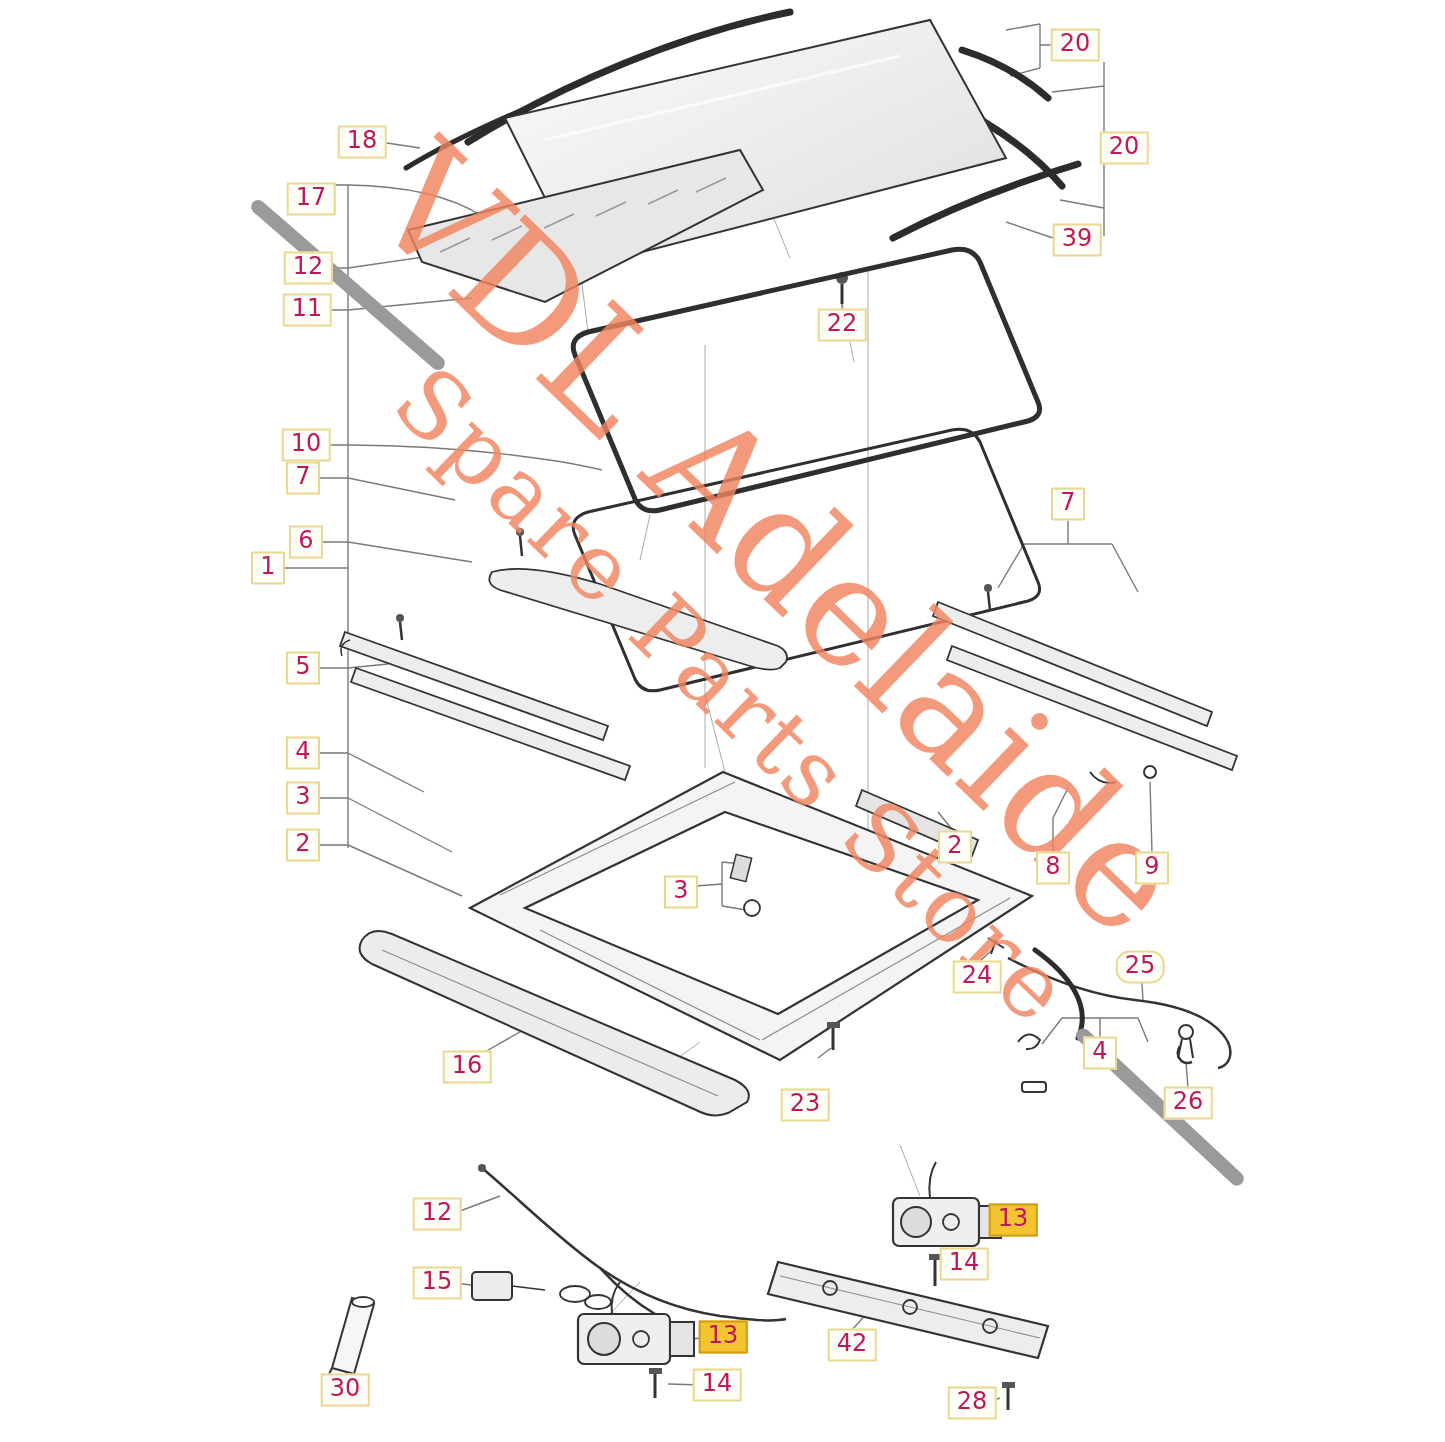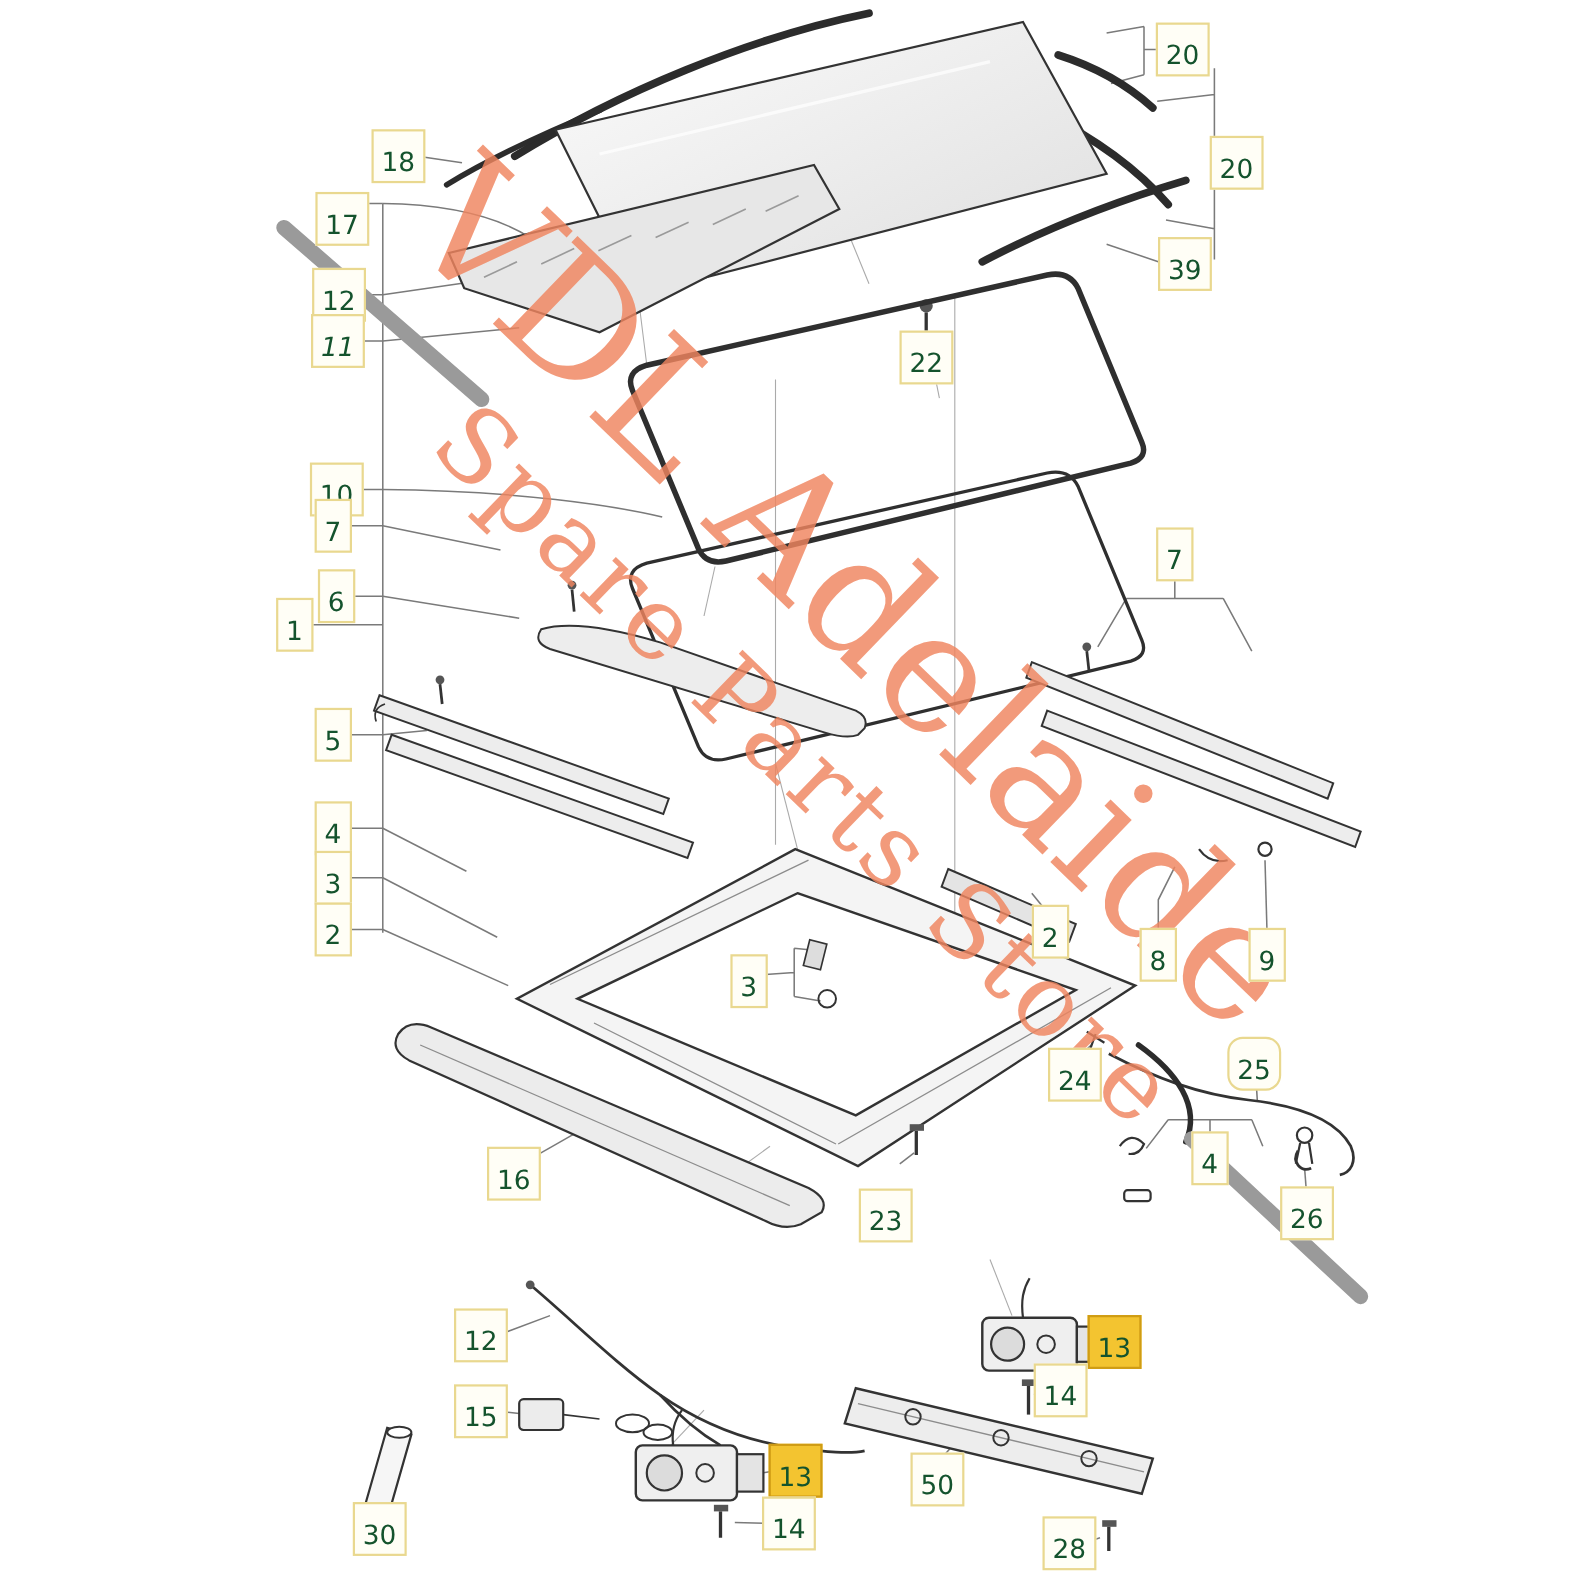"20" .part-label { color: #14532d -> #be185d; padding: 16px 7px 5px -> 0 7px 5px; text-align: left -> center }
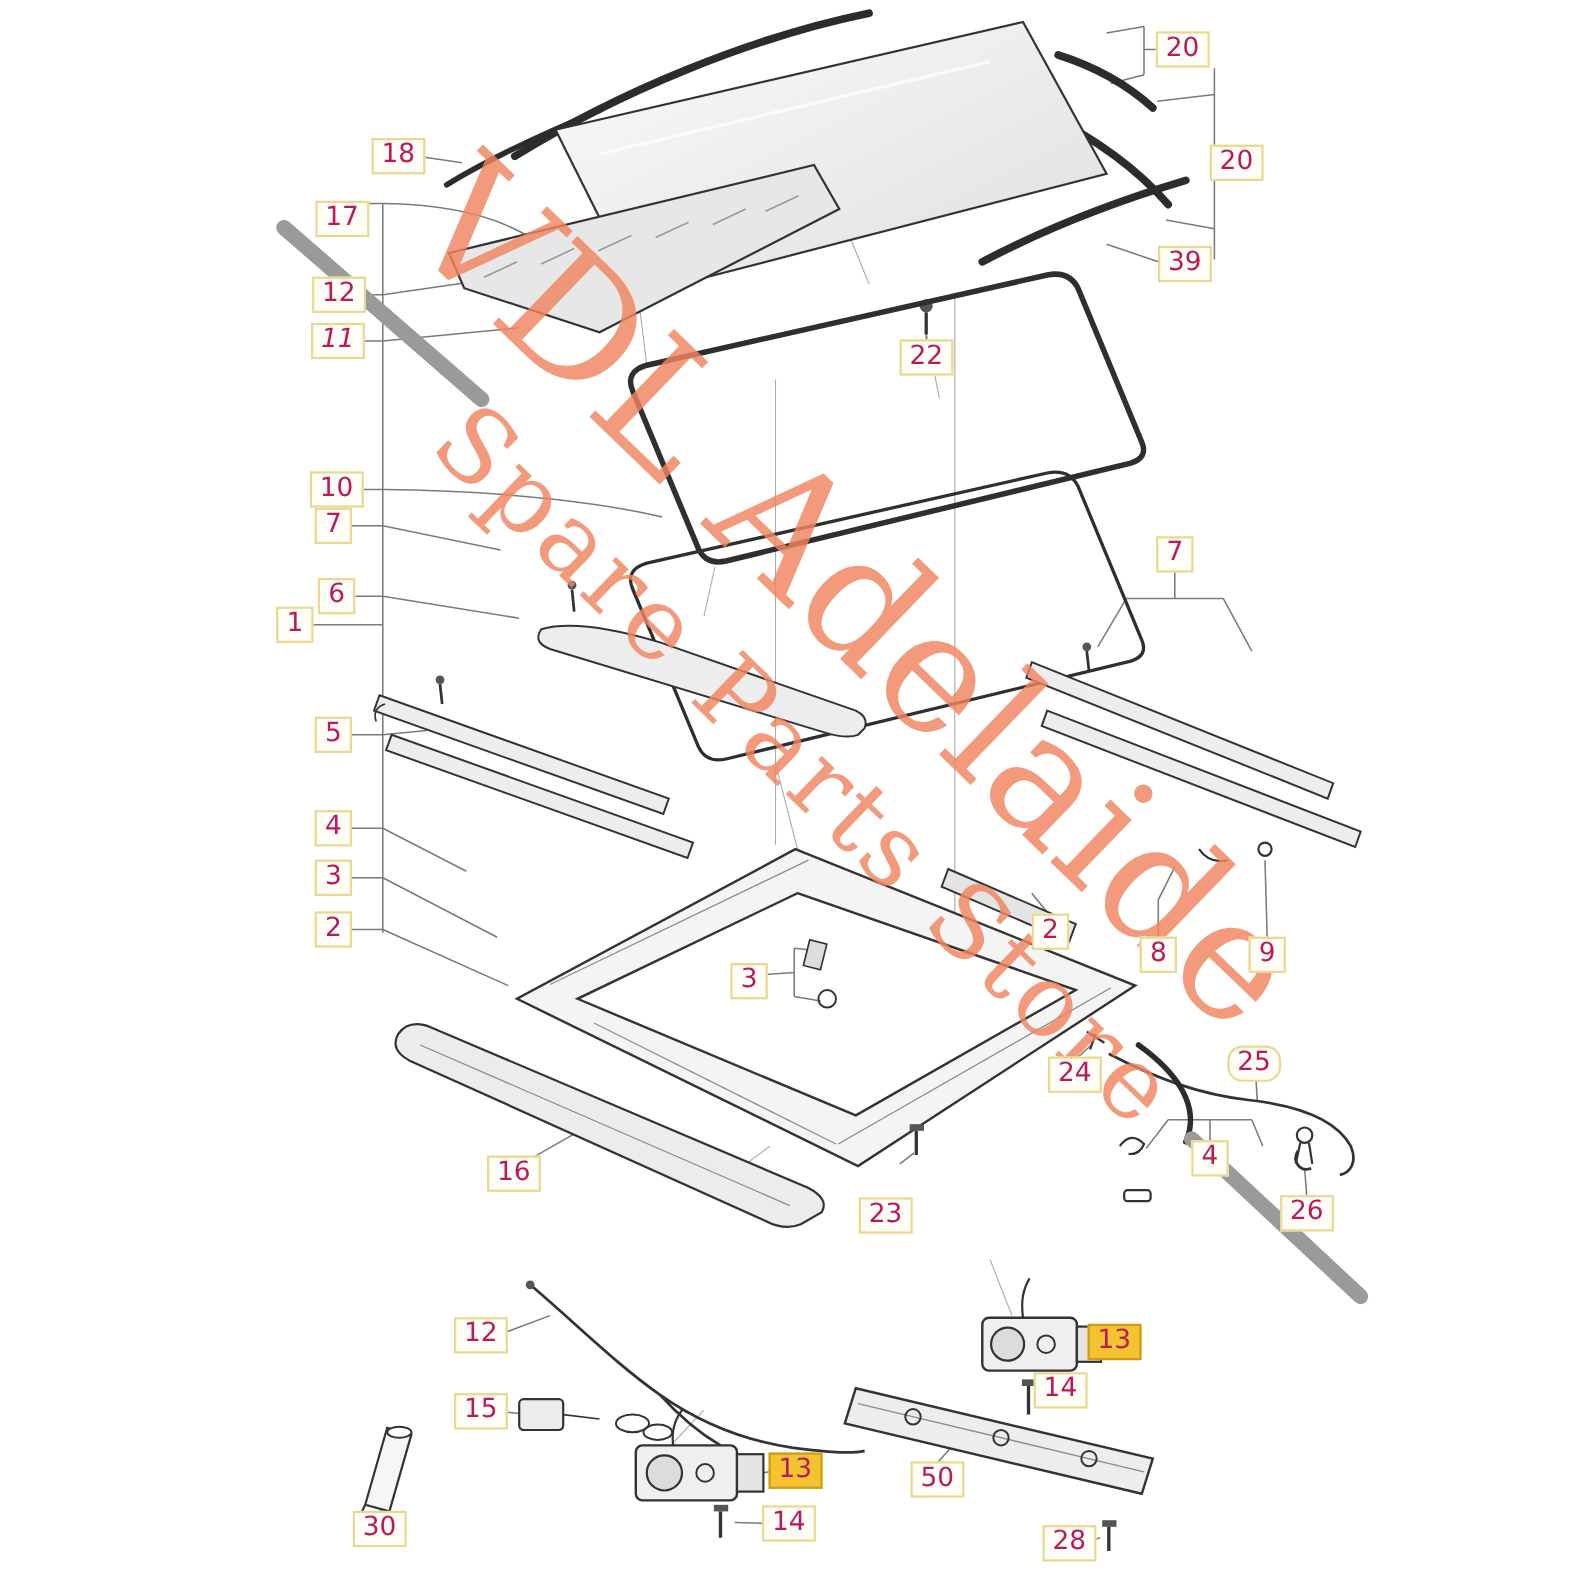"11" div.part-label { font-style: italic -> none }
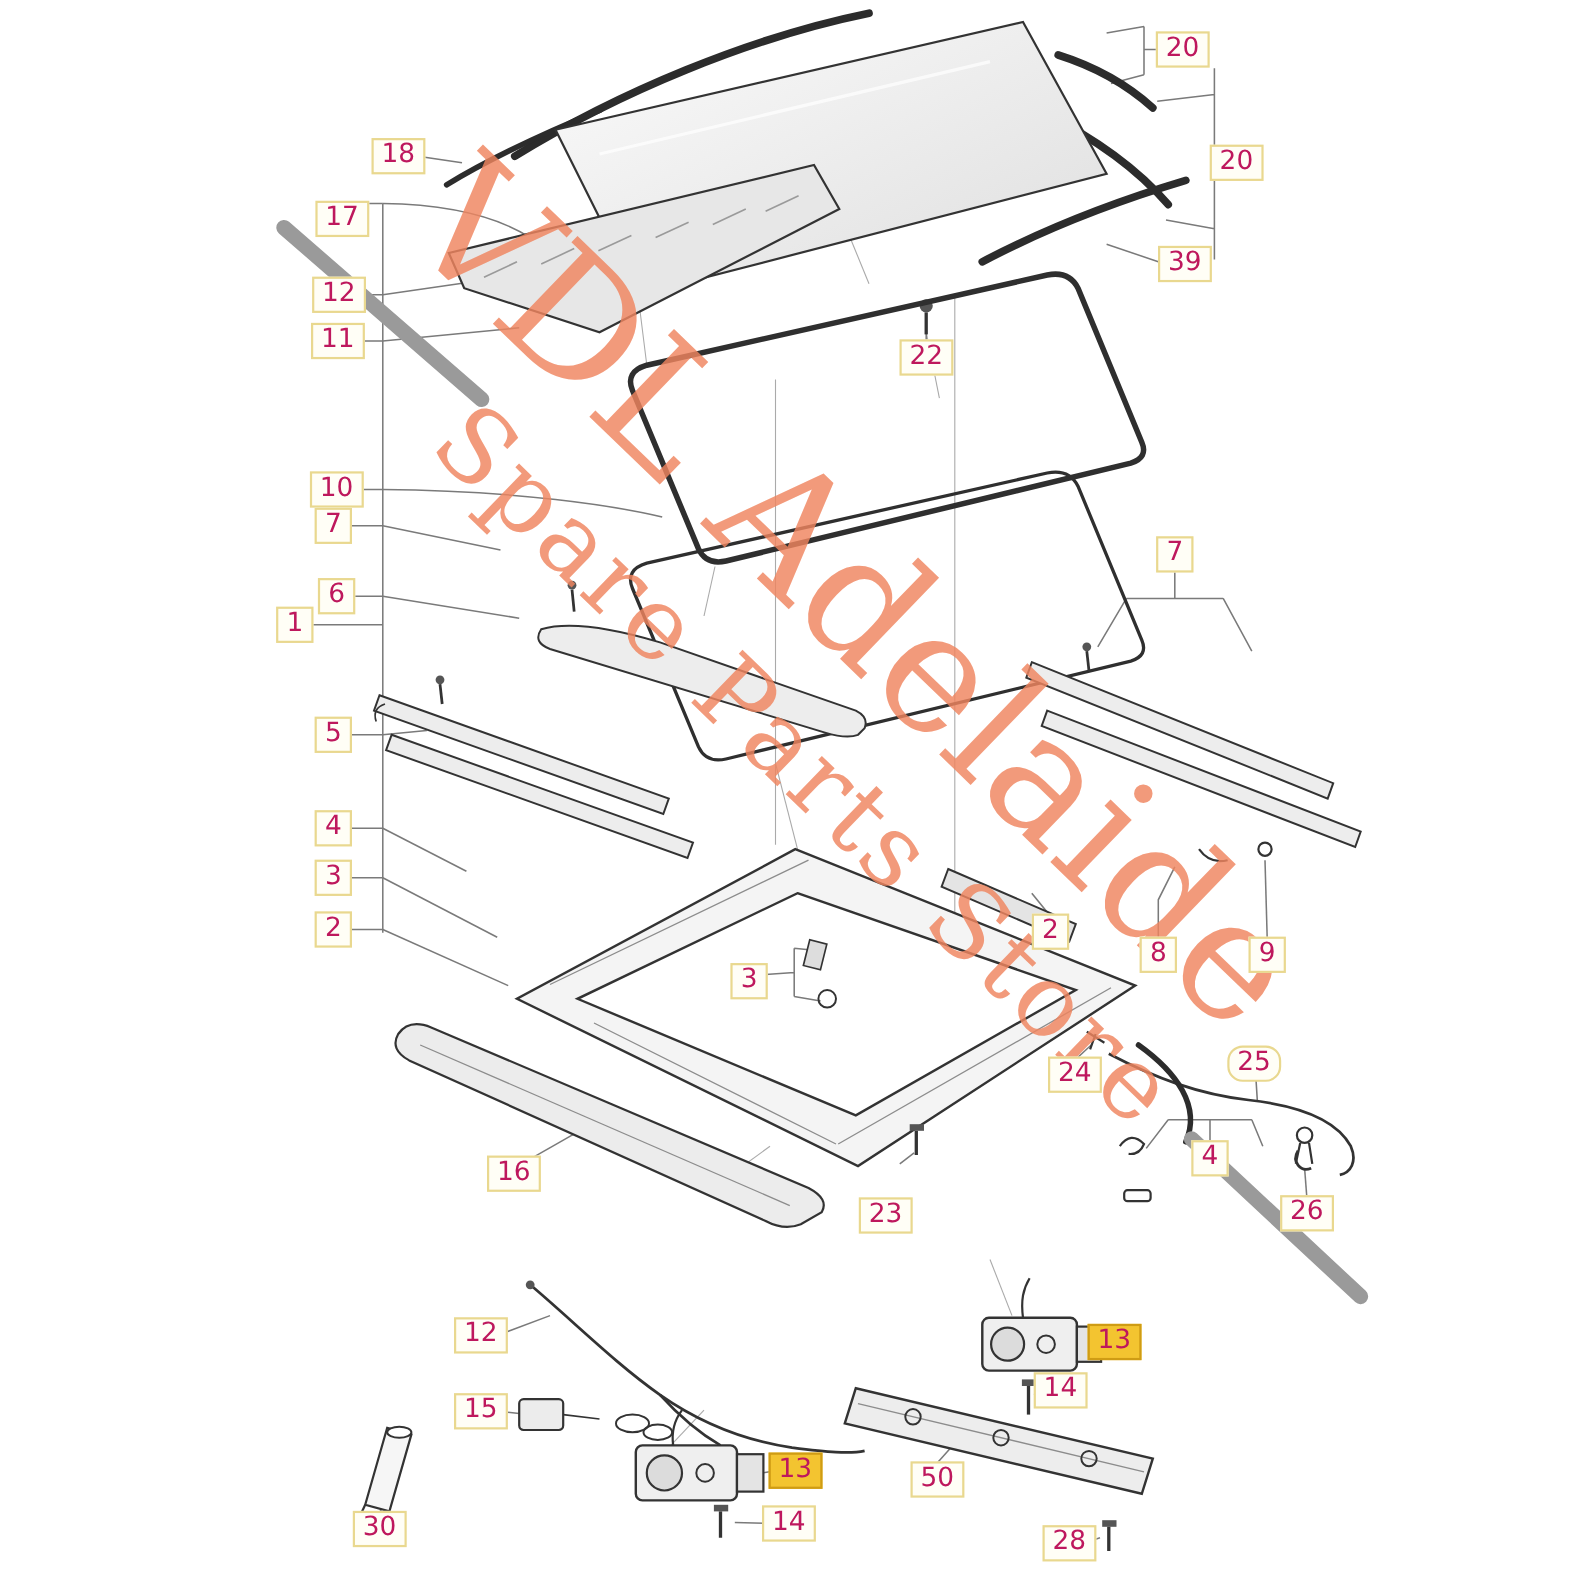"50" div.part-label { text: 50 -> 42 }
